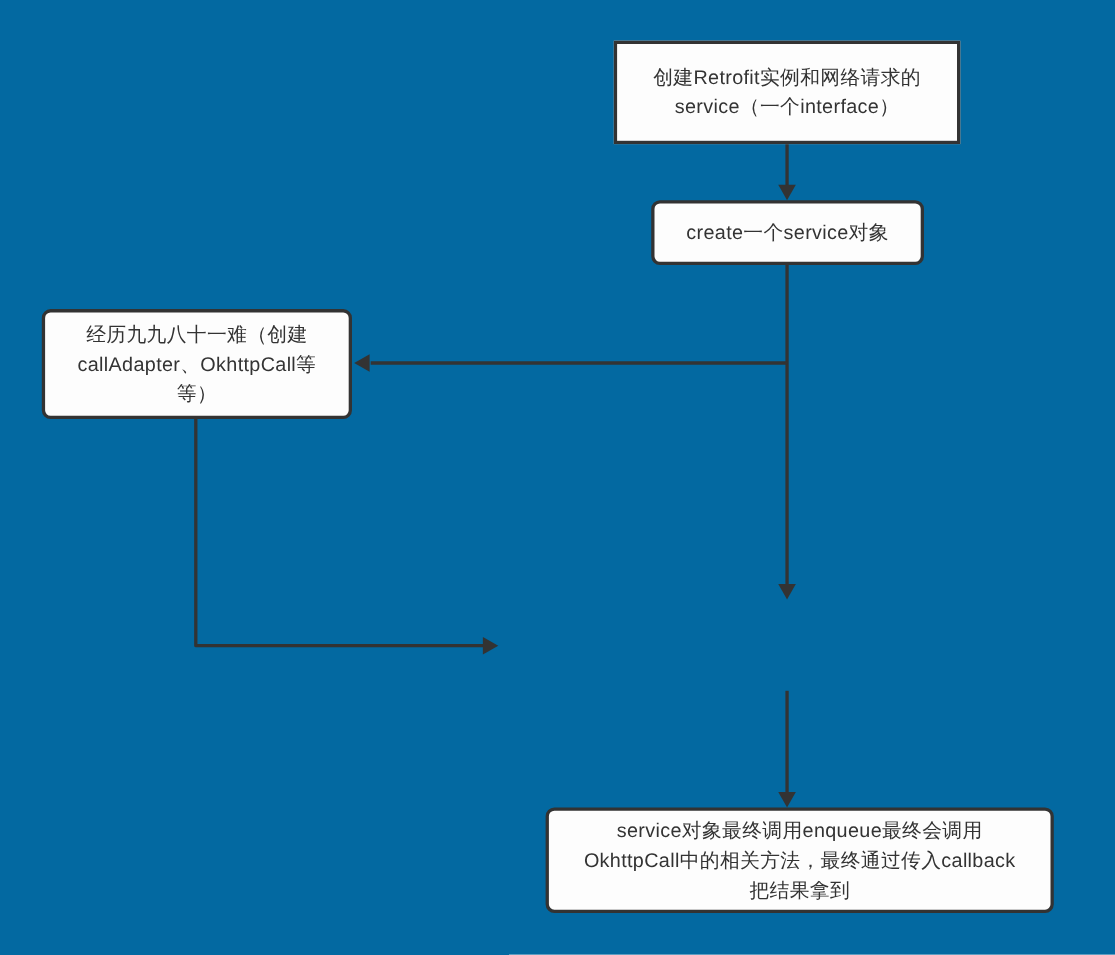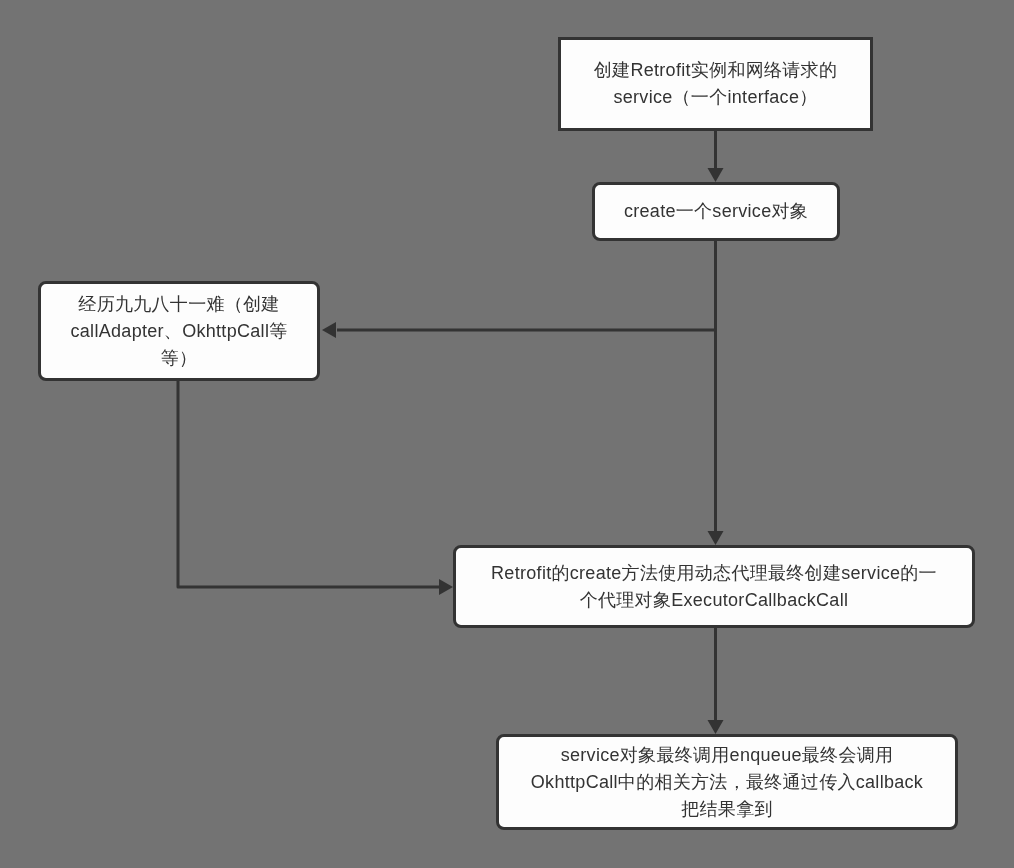"创建Retrofit实例和网络请求的" .canvas { background: #737373 -> #0369a1 }
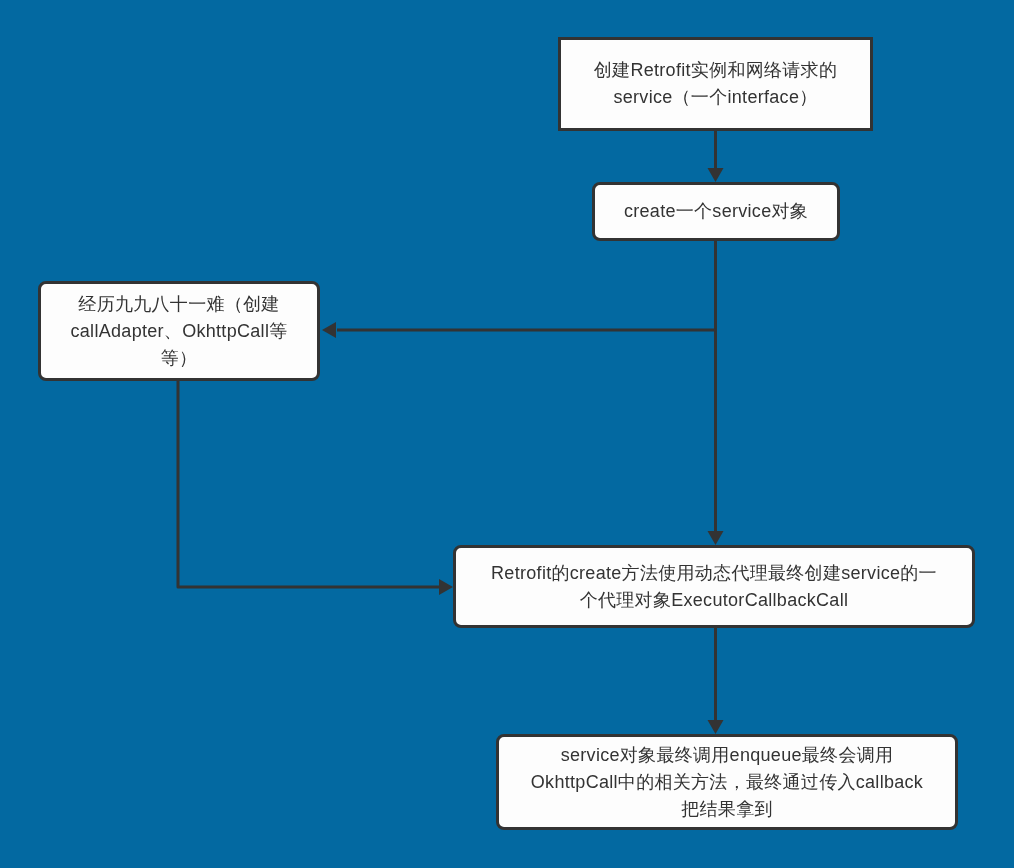"Retrofit的create方法使用动态代理最终创建service的一" div.node { html: <div> <span>Retrofit的create方法使用动态代理最终创建service的一 个代理对象ExecutorCallbackCall</span> </div> -> none }
